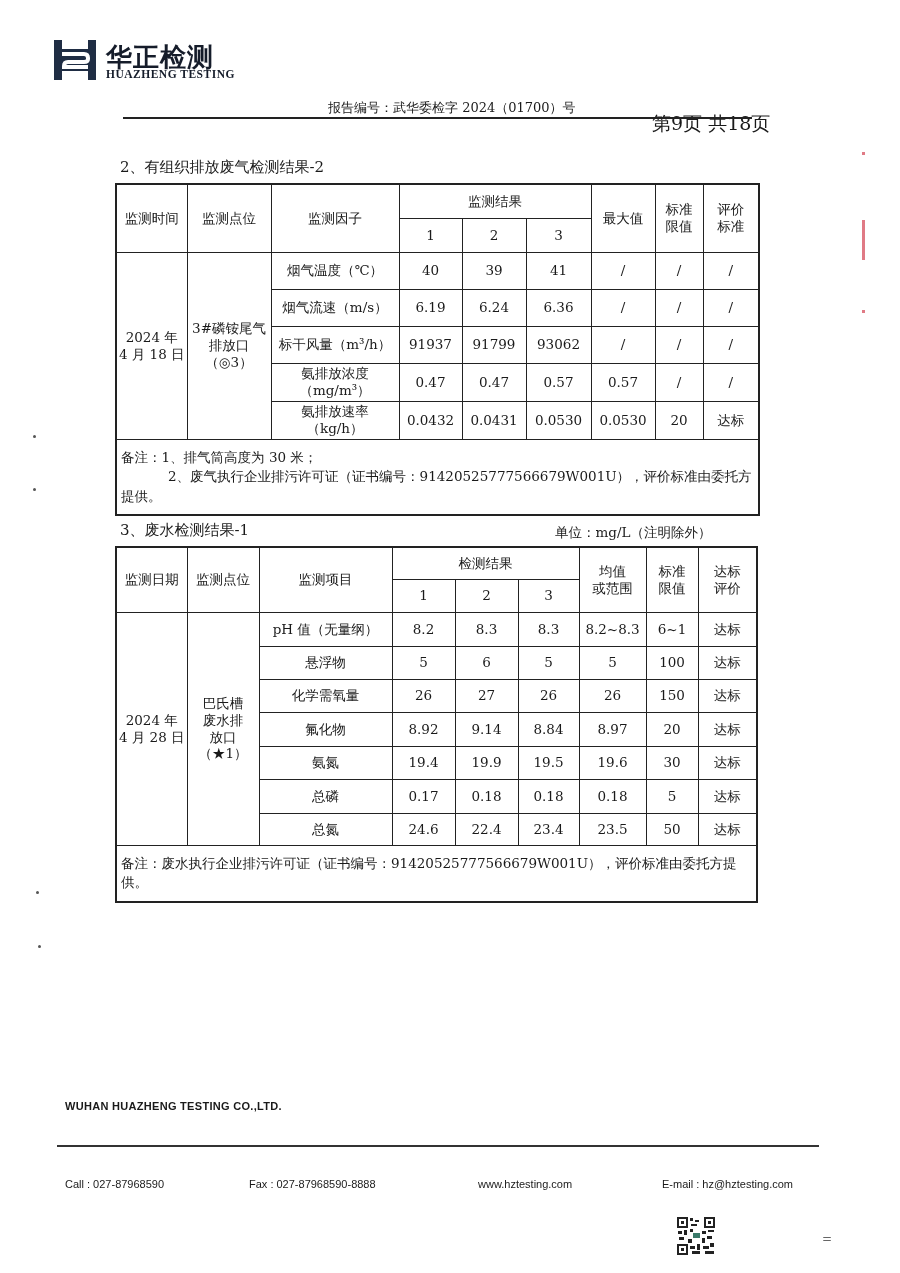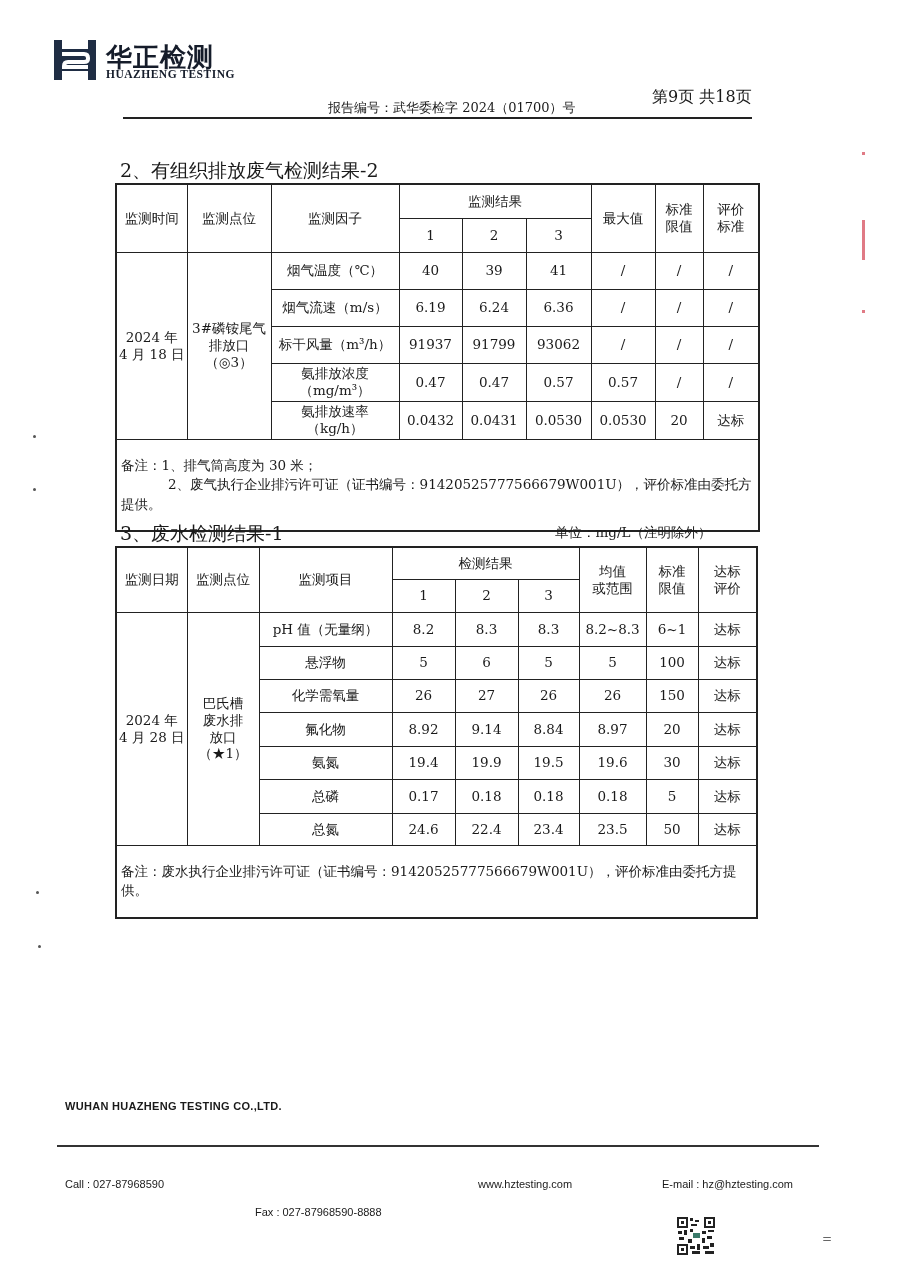"第9页 共18页" .page-no { font-size: 16px -> 19px; top: 87px -> 111px }
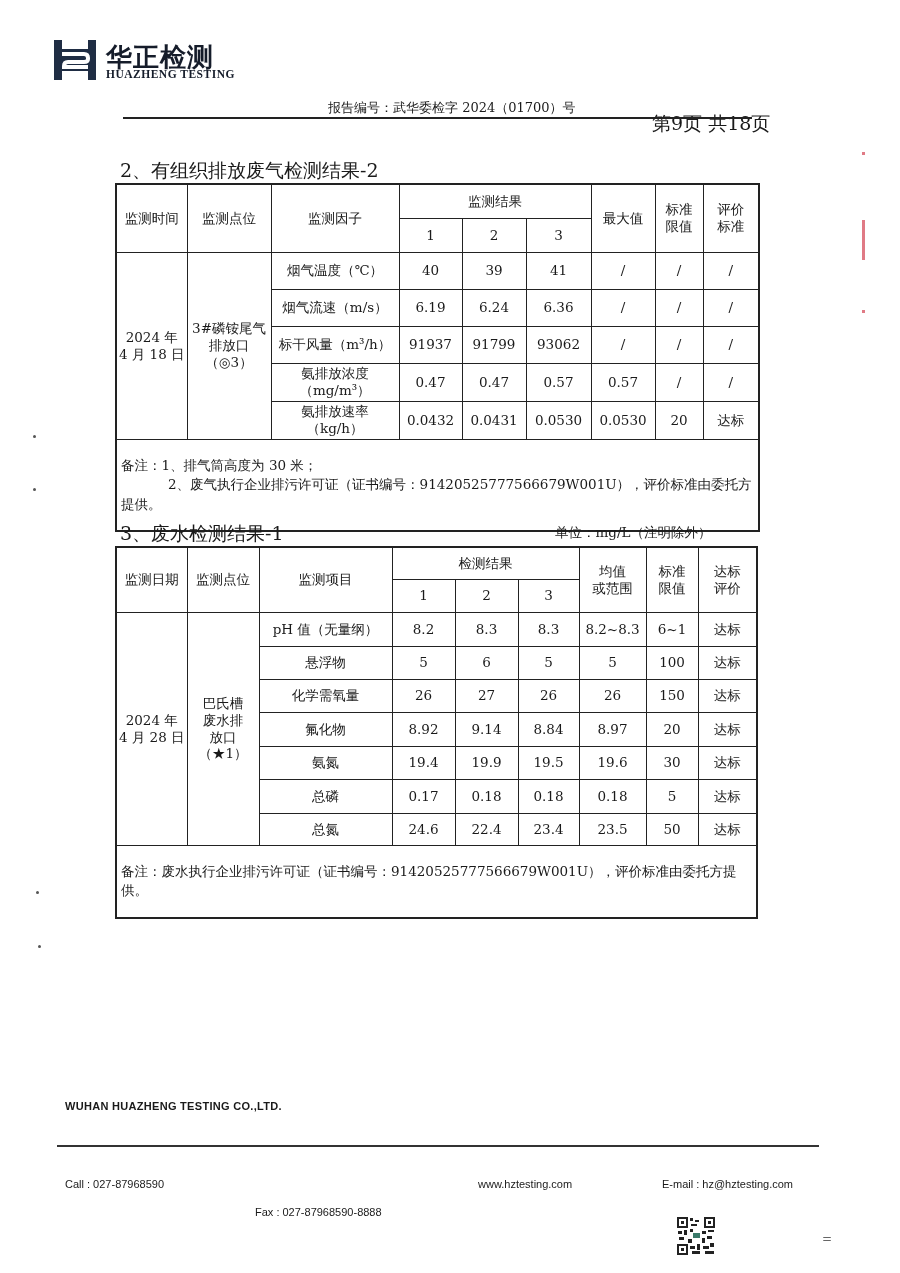"2、有组织排放废气检测结果-2" .sec-title { font-size: 19px -> 15px }
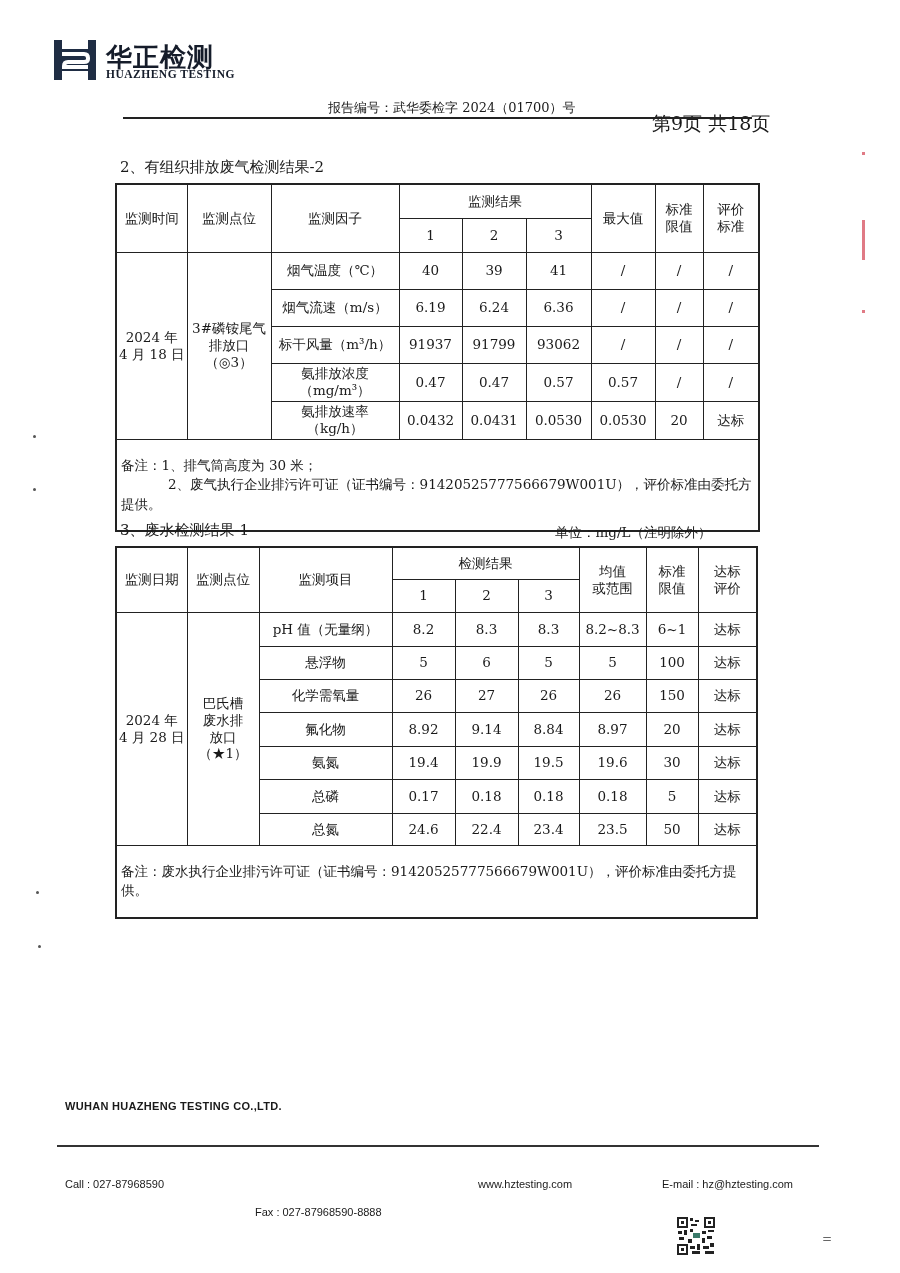"备注：1、排气筒高度为 30 米；" td.note { padding: 16px 4px !important -> 8px 4px !important }
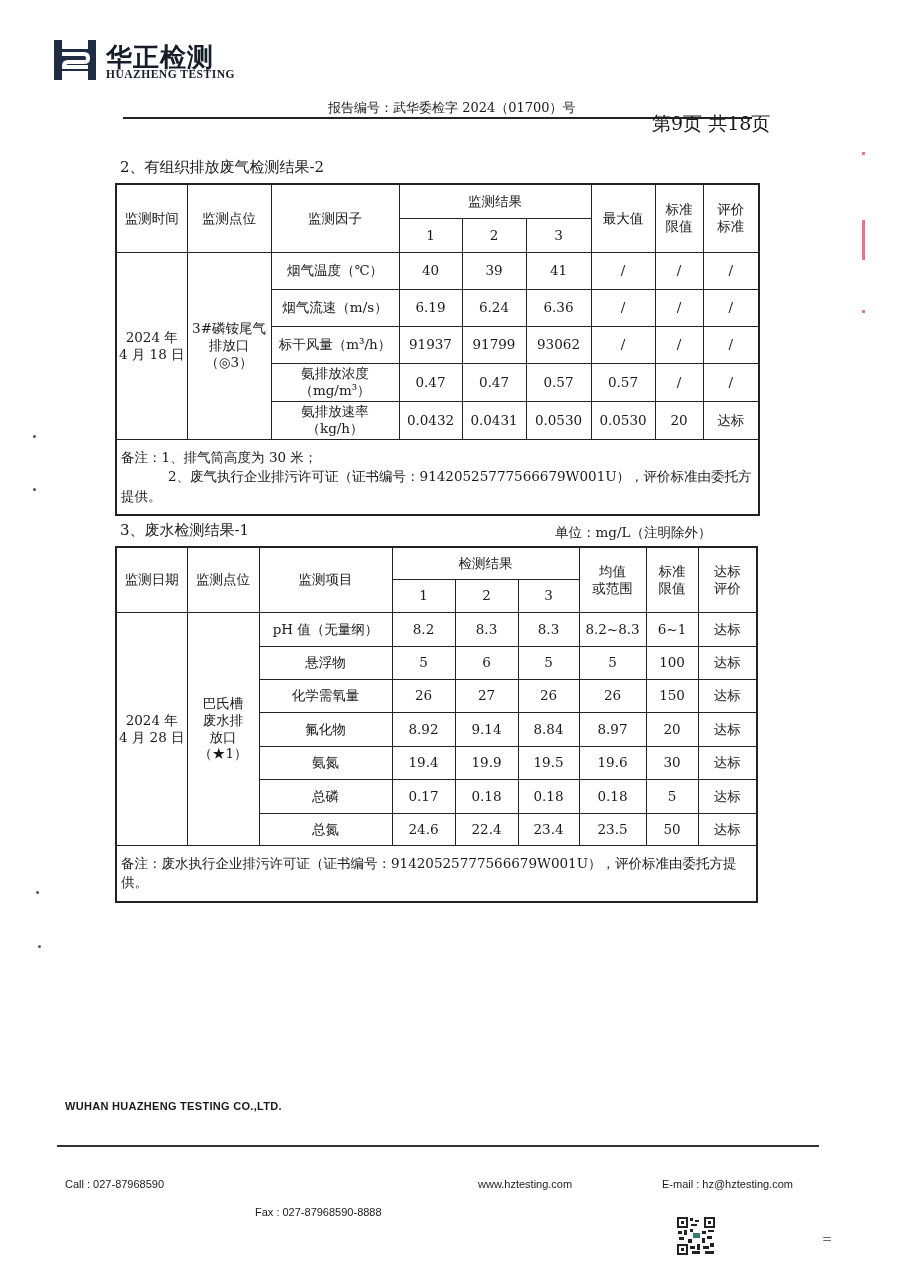"Fax : 027-87968590-8888" div.abs { left: 255px -> 249px; margin-top: 28px -> none }
